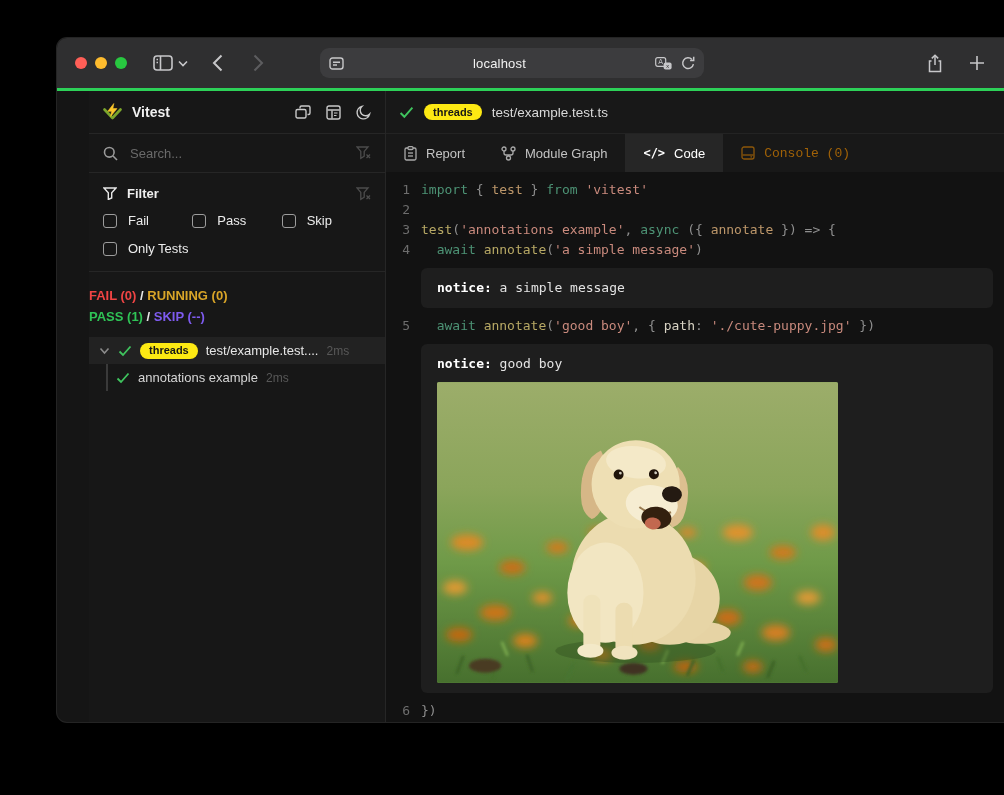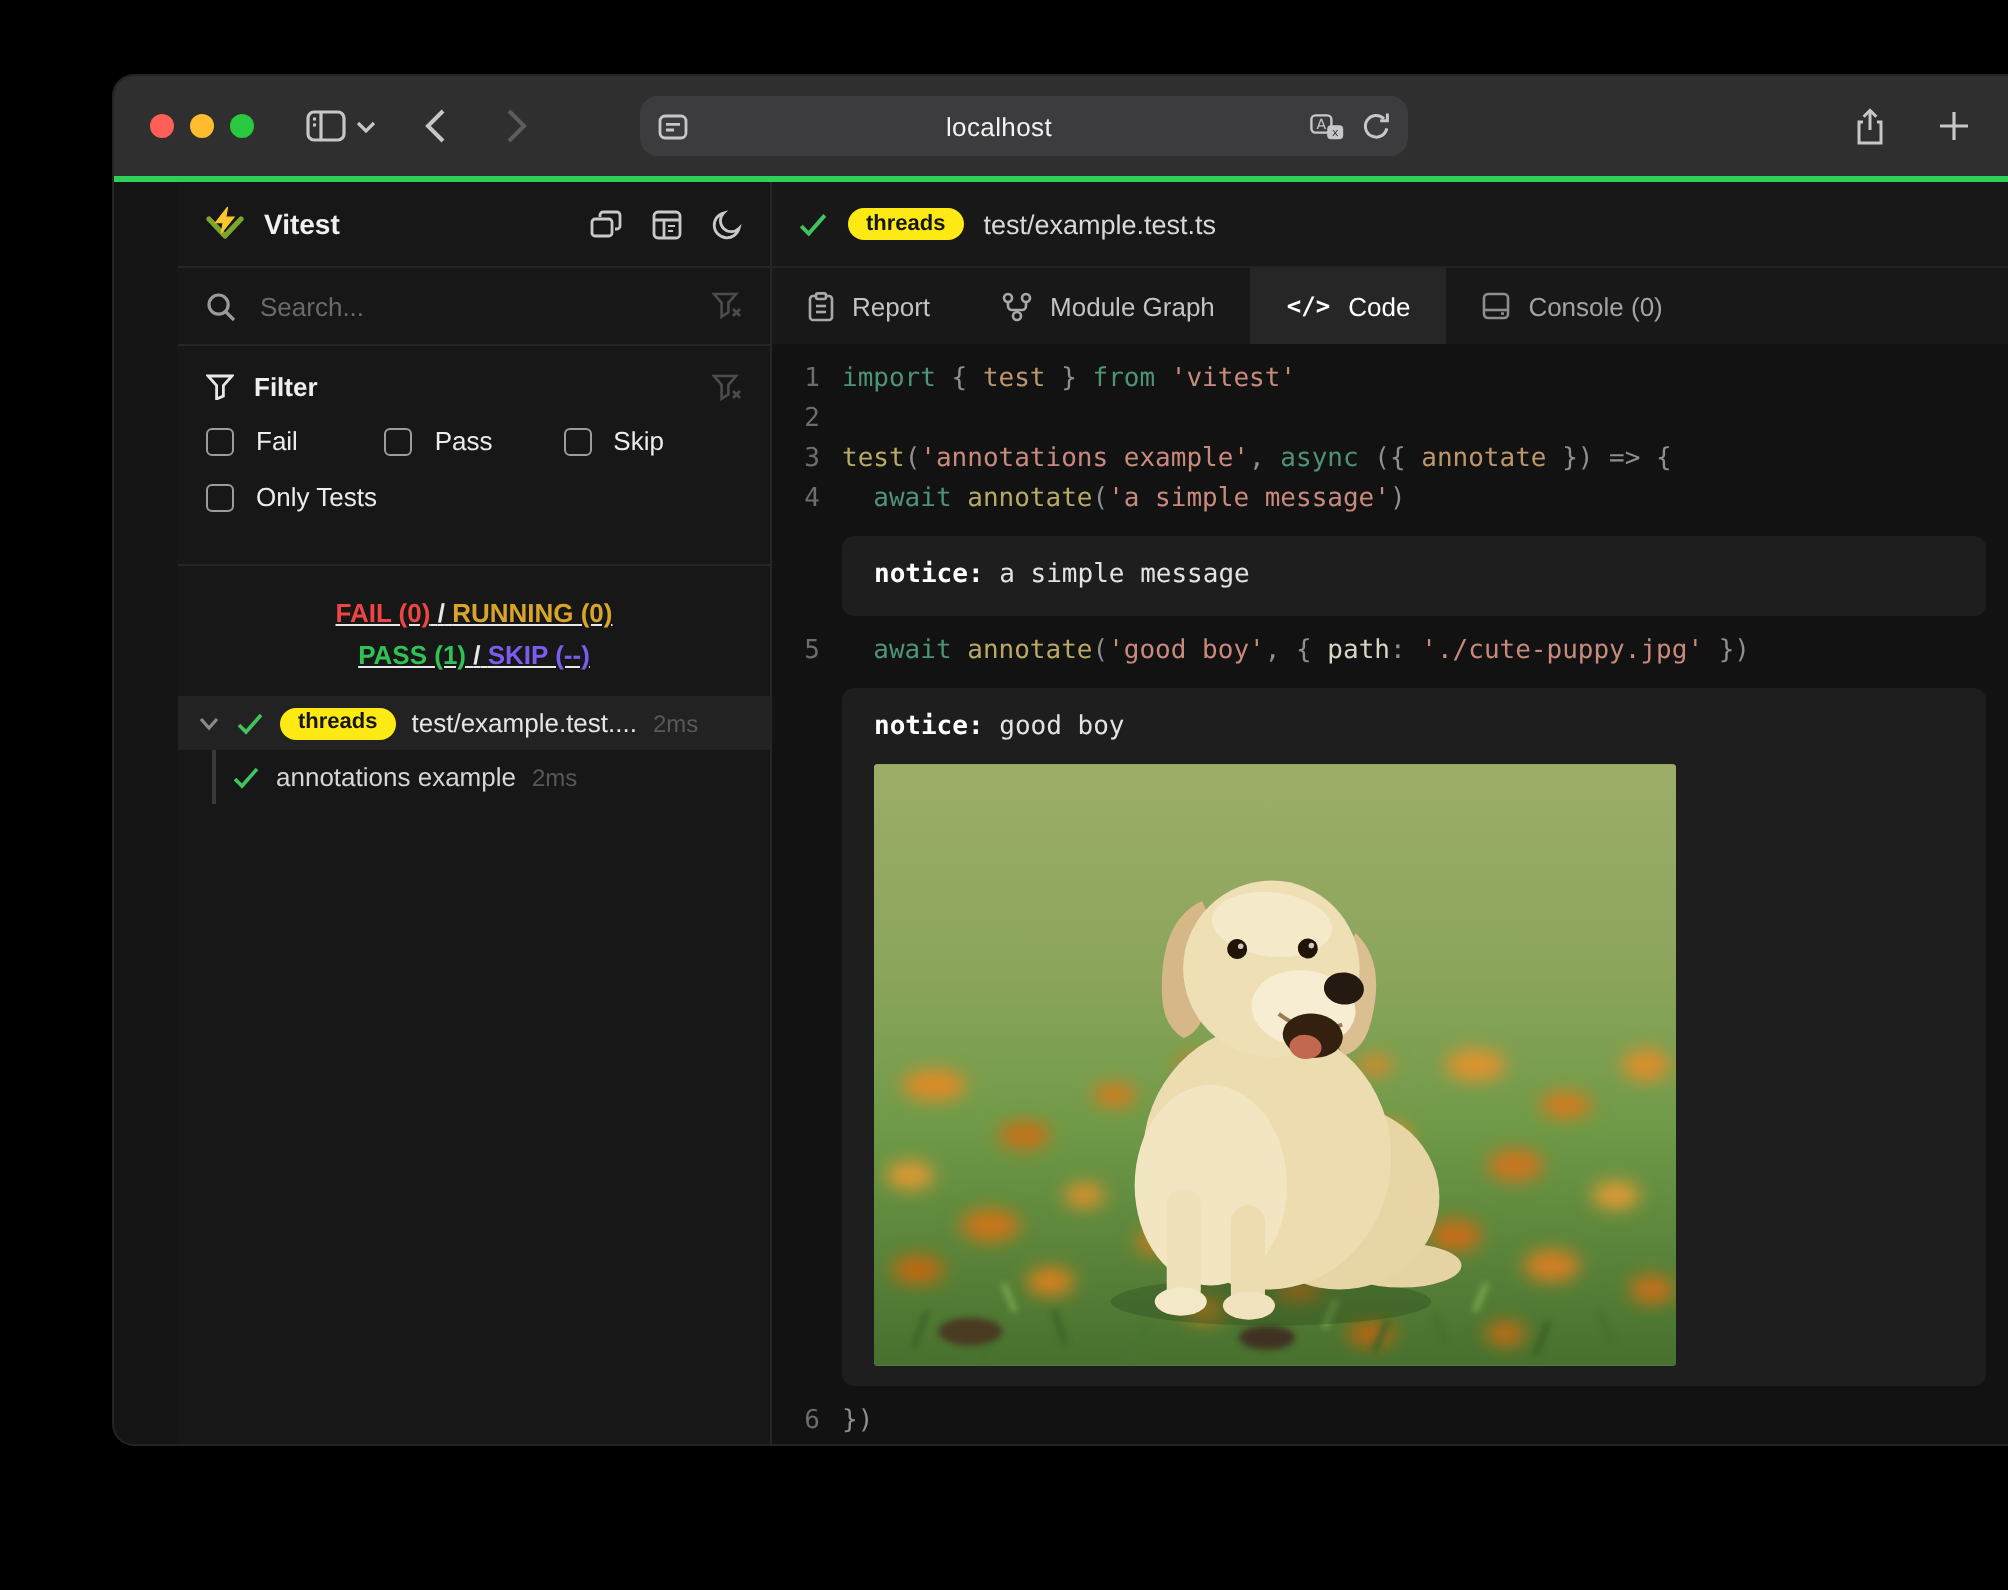"Console (0)" .tab.disabled { color: #a3a3a3 -> #a16207; font-family: none -> Liberation Mono, monospace }
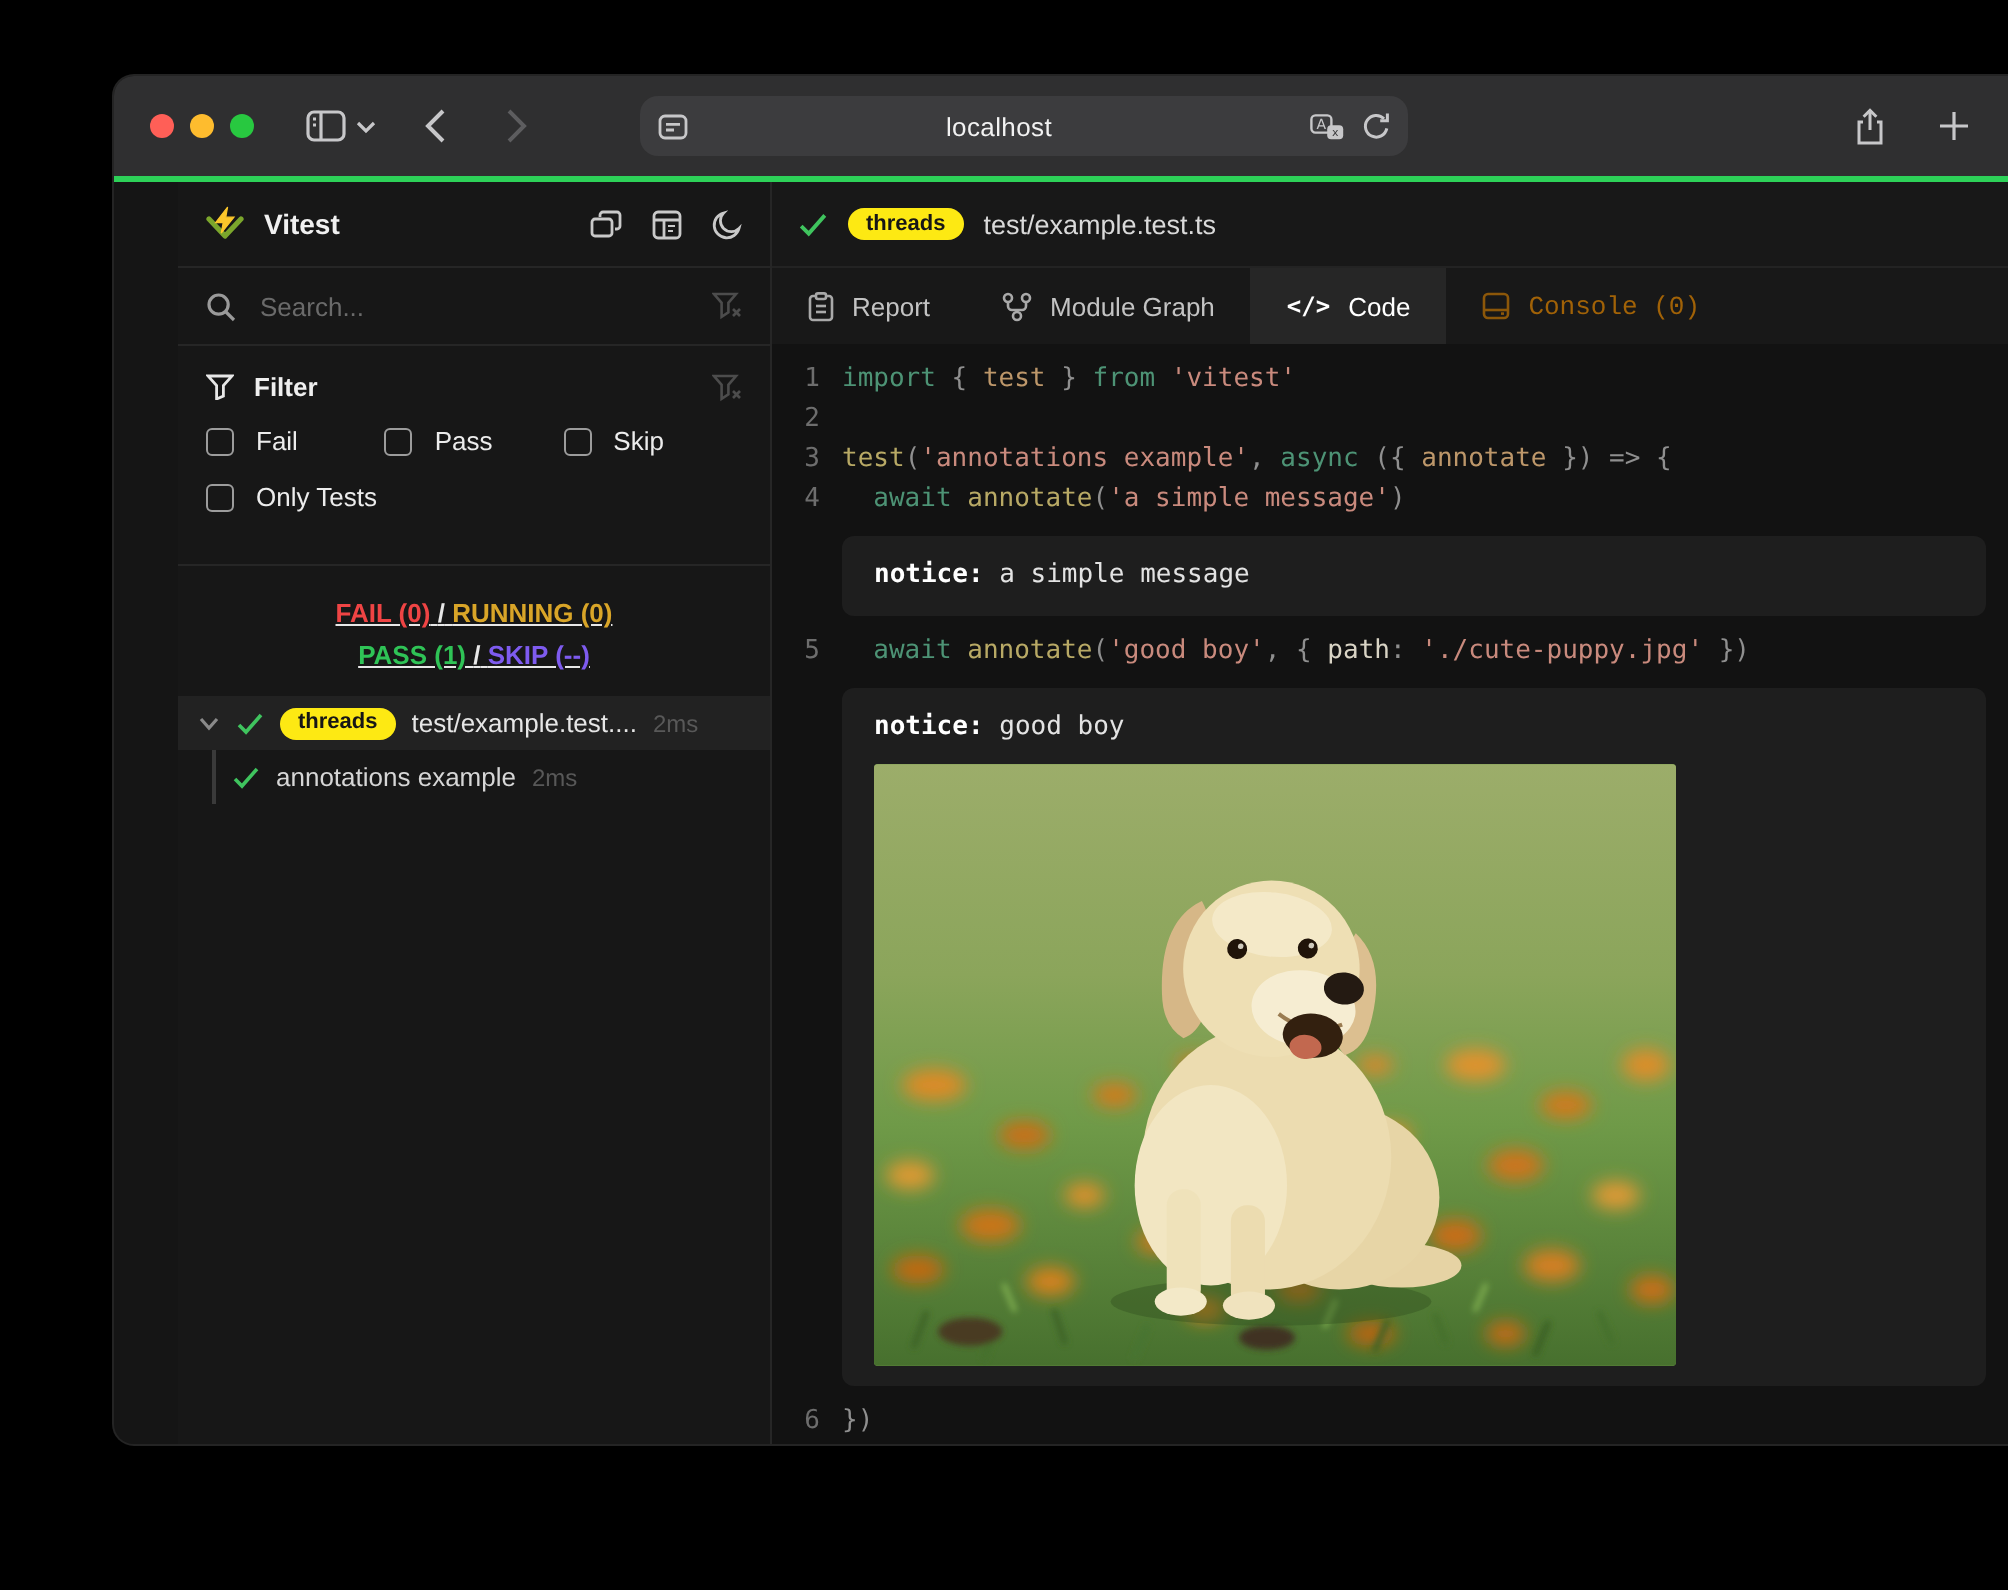"Filter" .filter-sec { padding-bottom: 26px -> 15px }
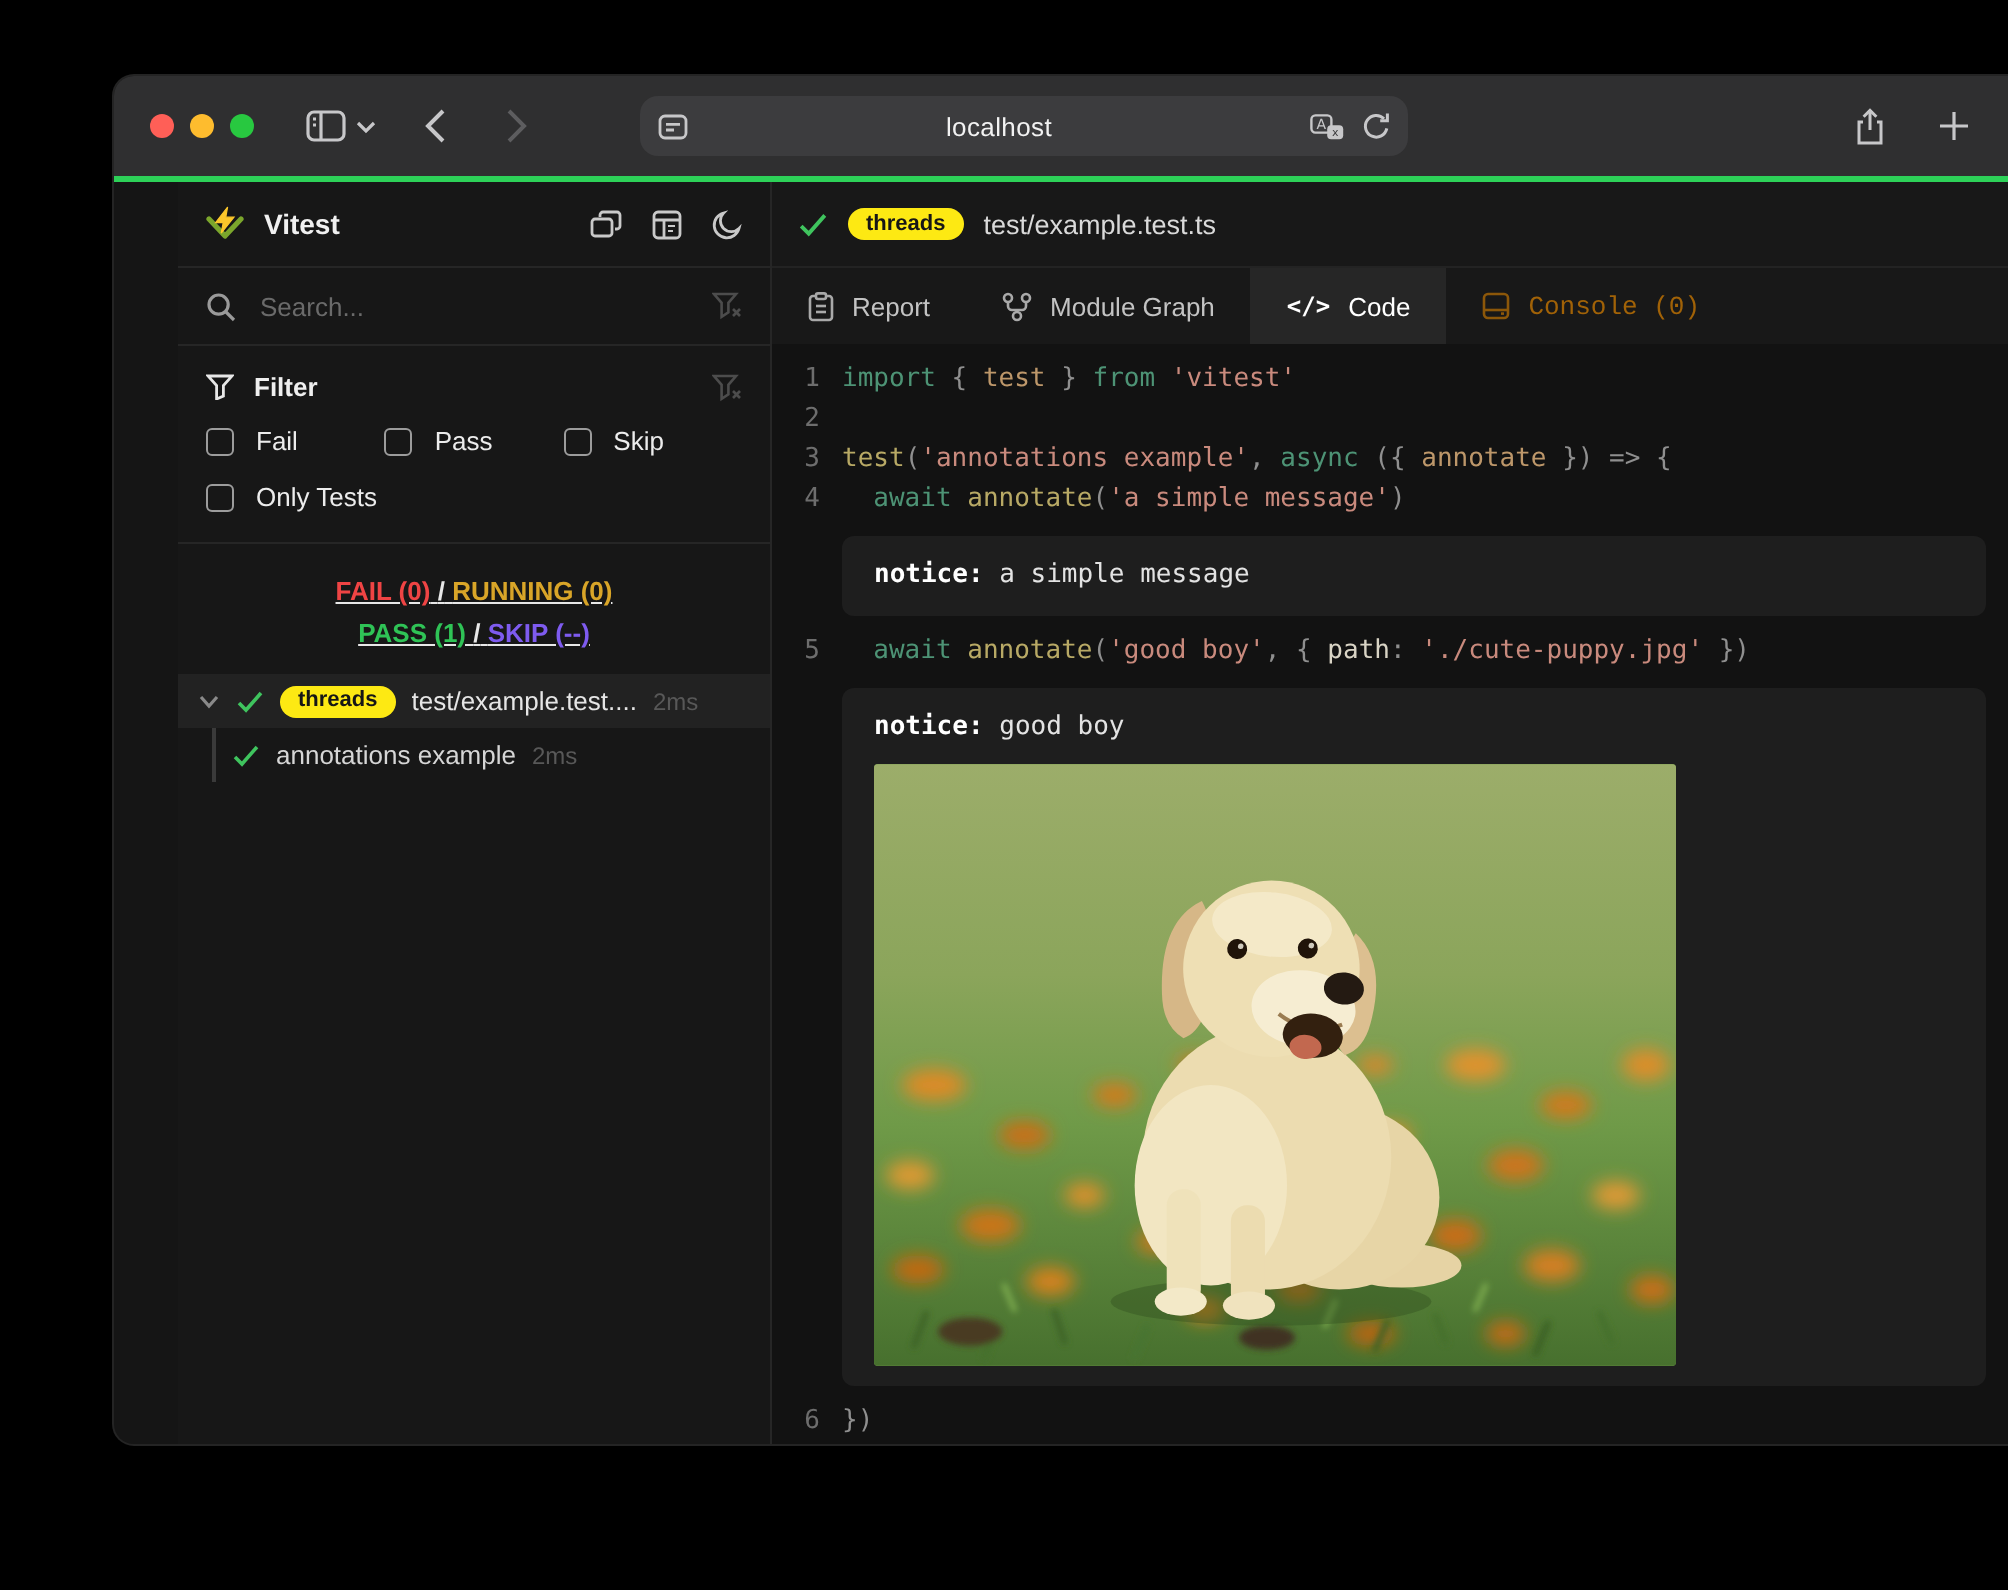"FAIL (0) / RUNNING (0)" .status { text-align: center -> left; text-decoration: underline -> none }
